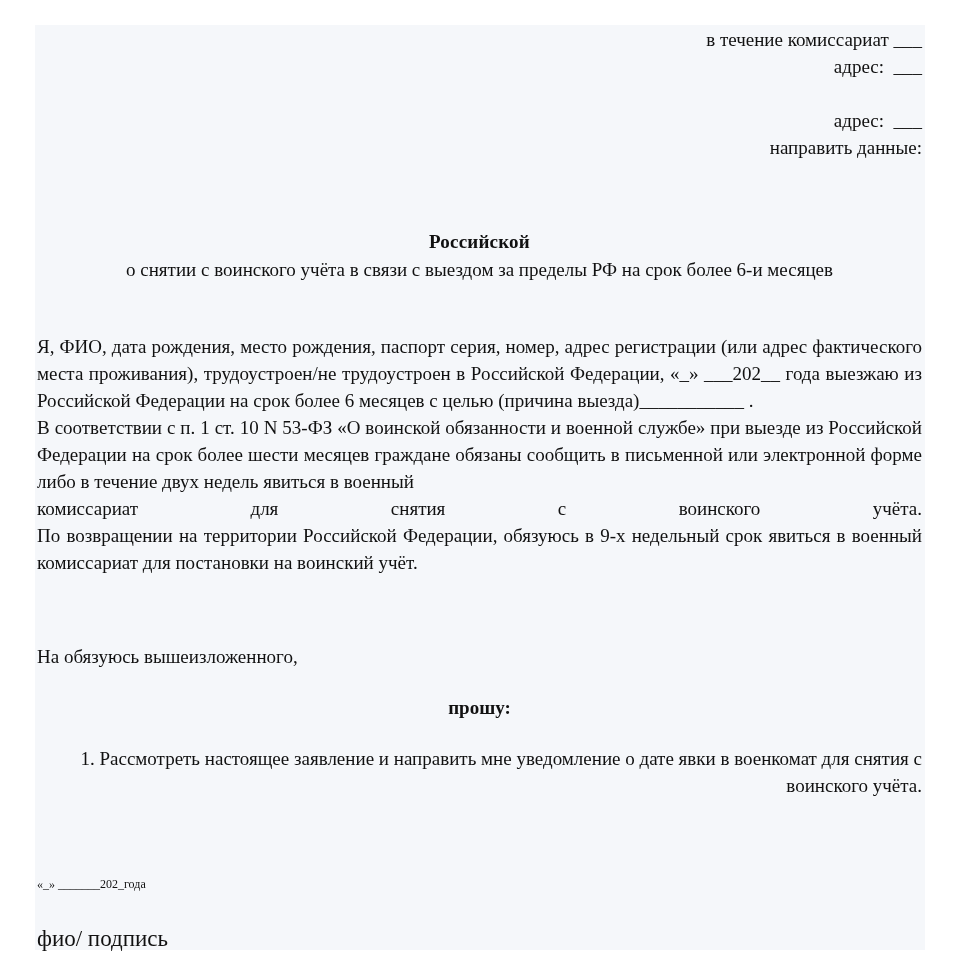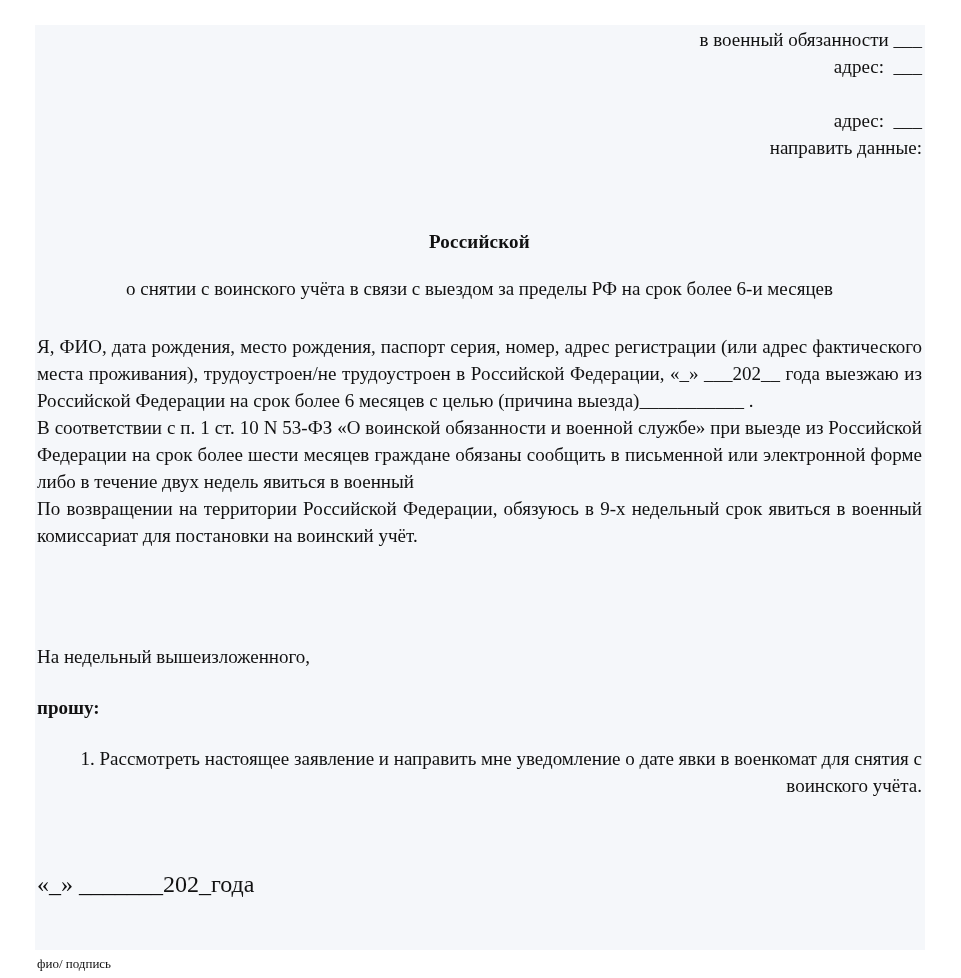"в военный обязанности ___" div.header-line { text: военный обязанности -> течение комиссариат }
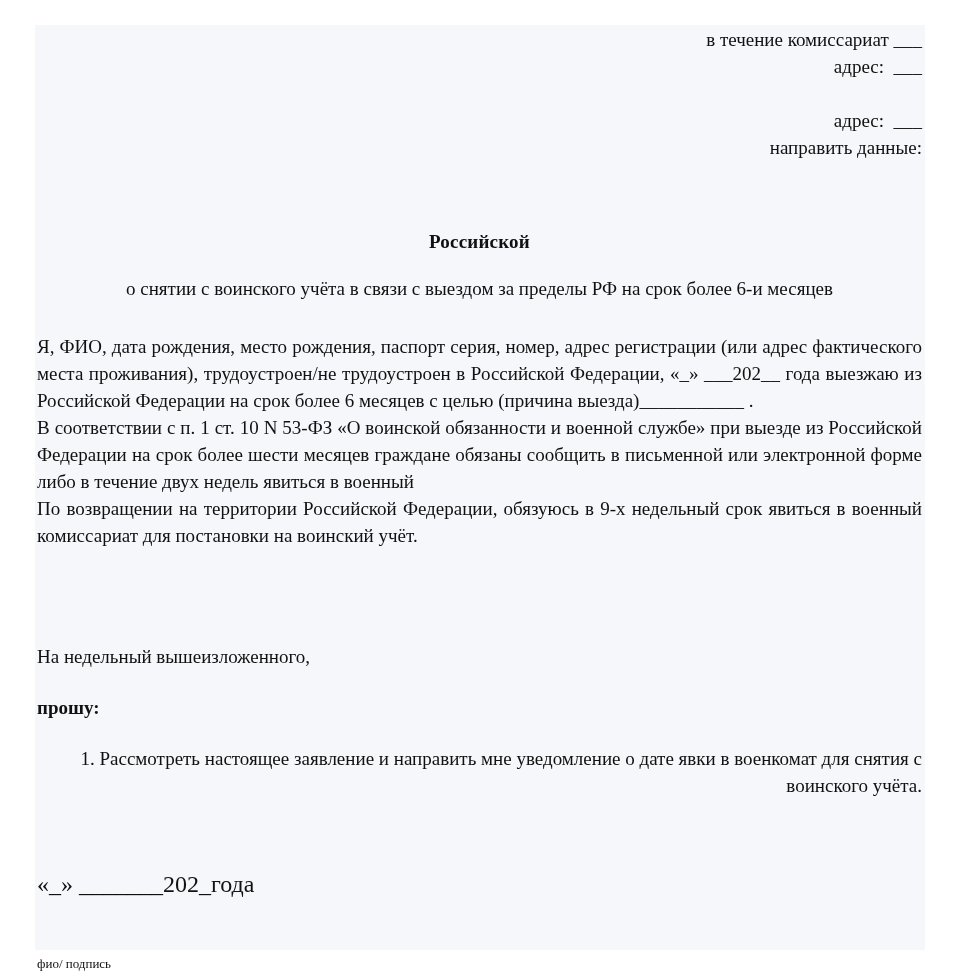"о снятии с воинского учёта" .doc-subtitle { margin-top: 20px -> 1px }
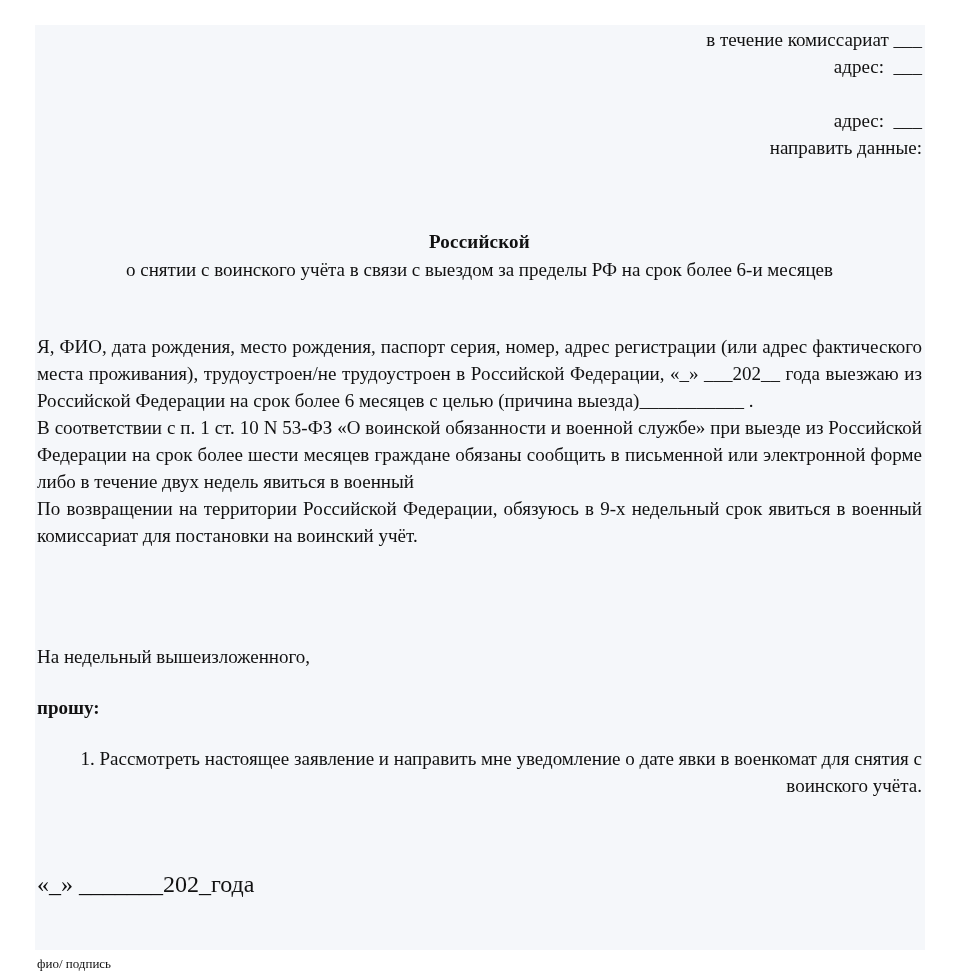"комиссариат для снятия с воинского" p.para { html: none -> <p>комиссариат для снятия с воинского учёта.</p> }
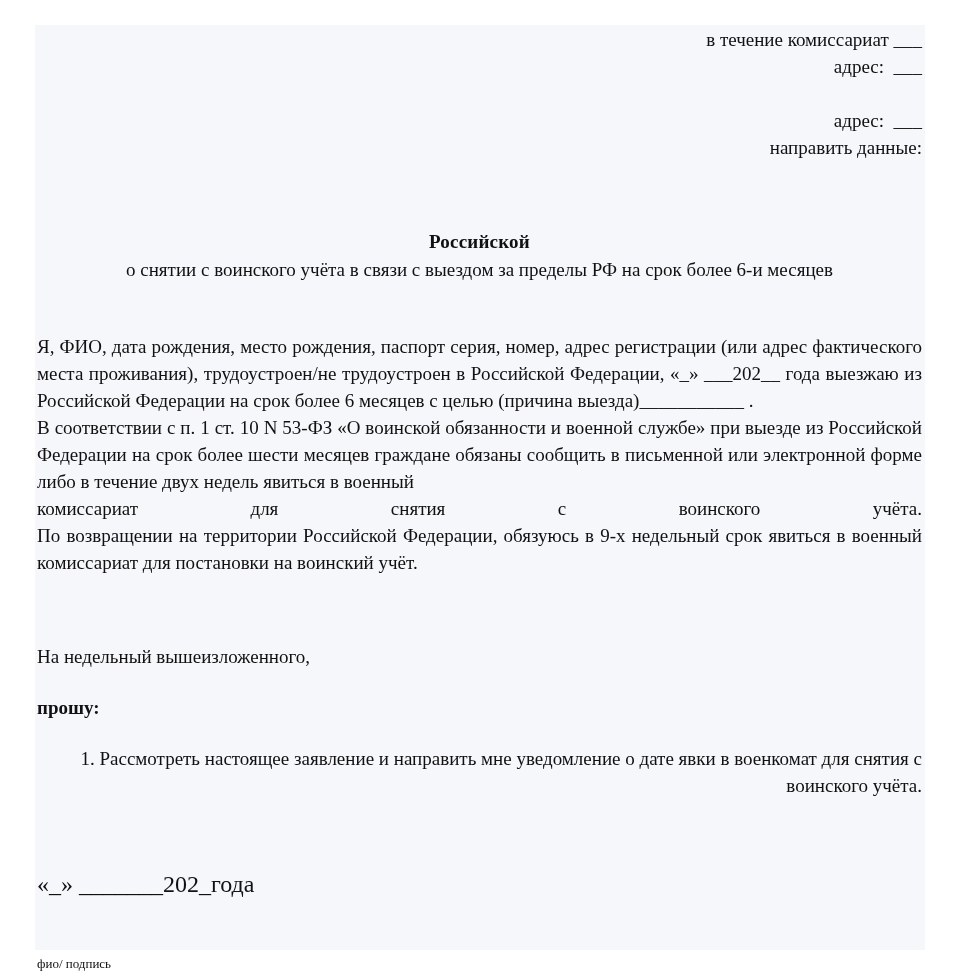"На недельный вышеизложенного," div.lead-line { text: недельный -> обязуюсь }
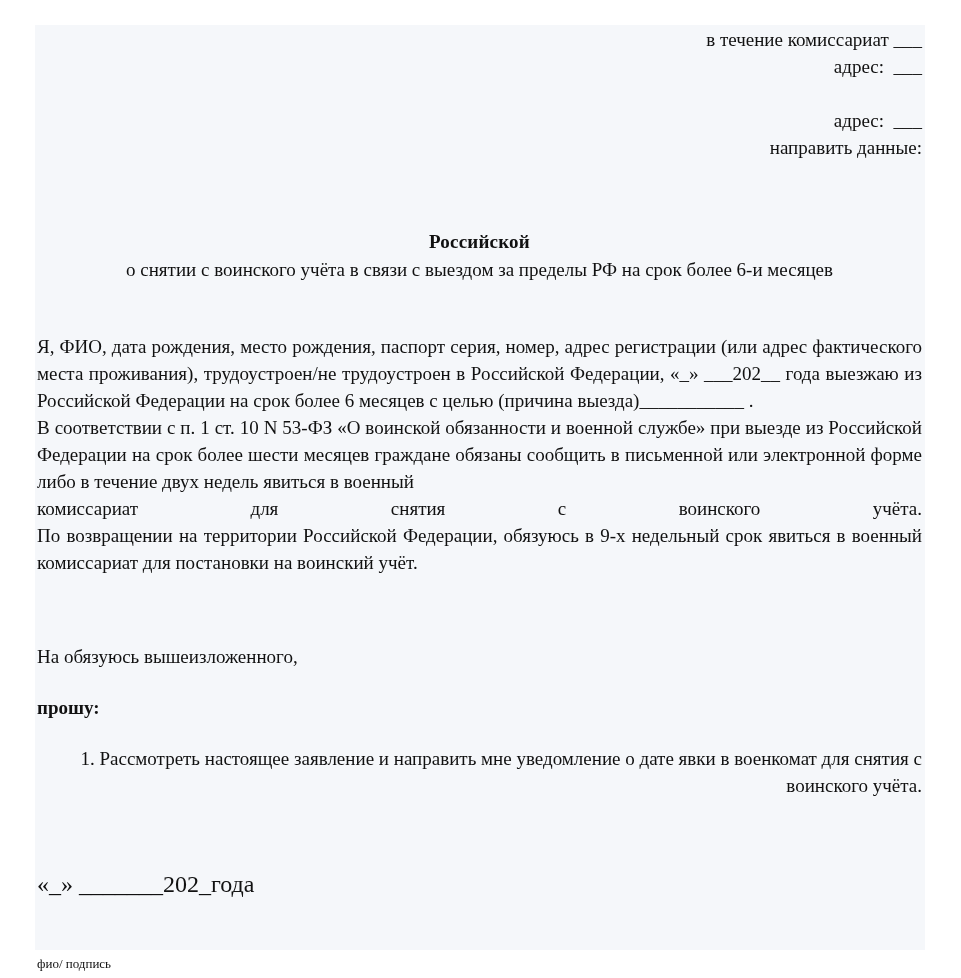"прошу:" .proshu { text-align: left -> center }
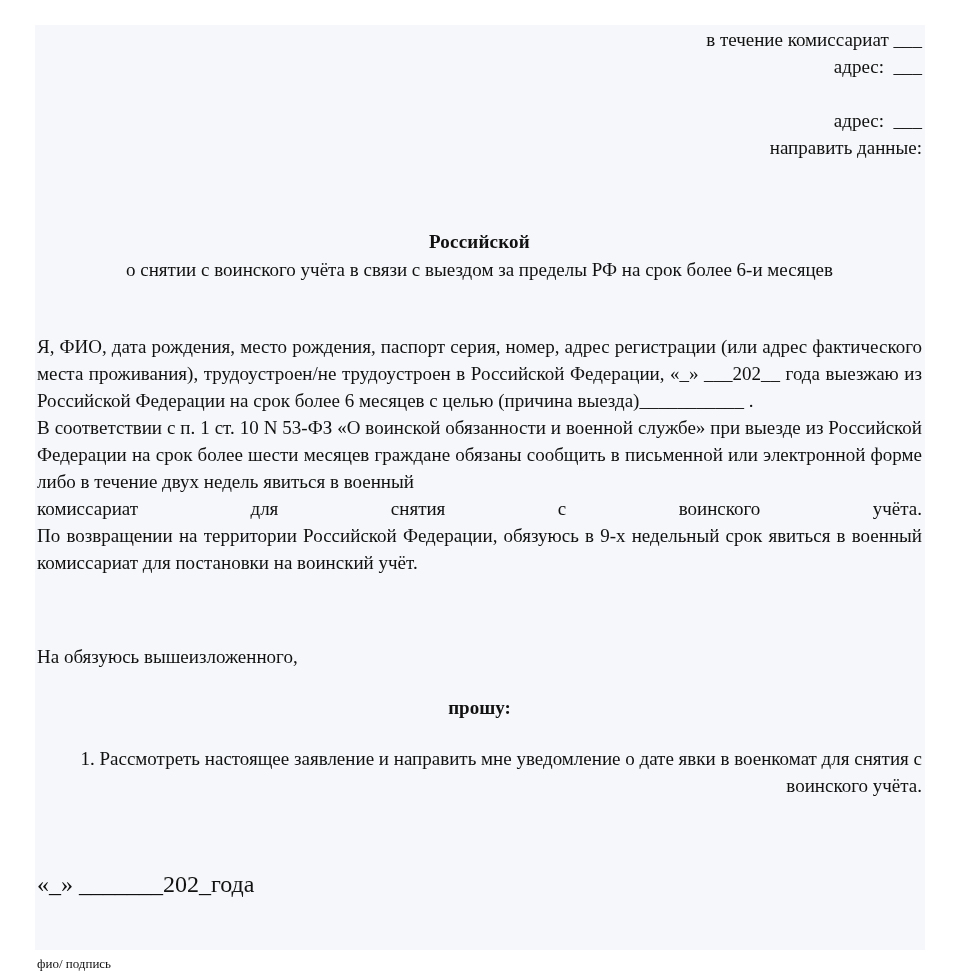"«_» _______202_года" .date-line { font-size: 24px -> 12px }
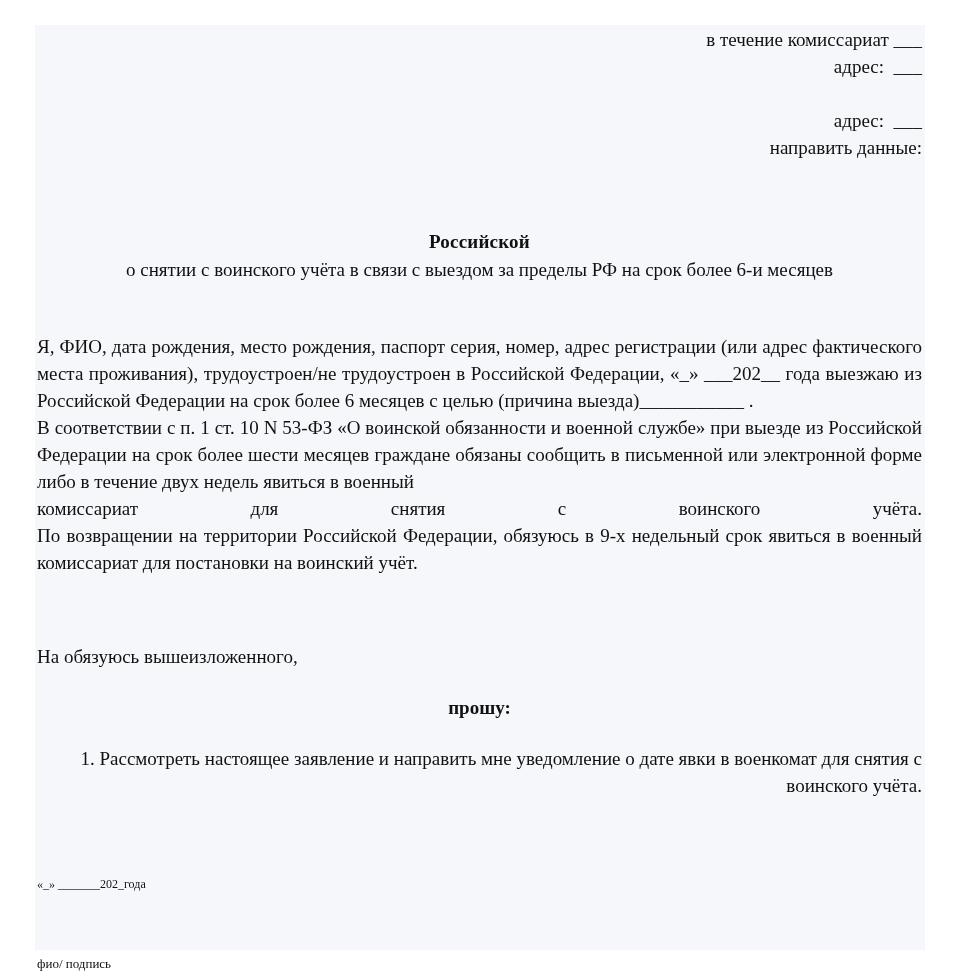"фио/ подпись" .signature-line { font-size: 13px -> 23px; top: 950px -> 925px }
